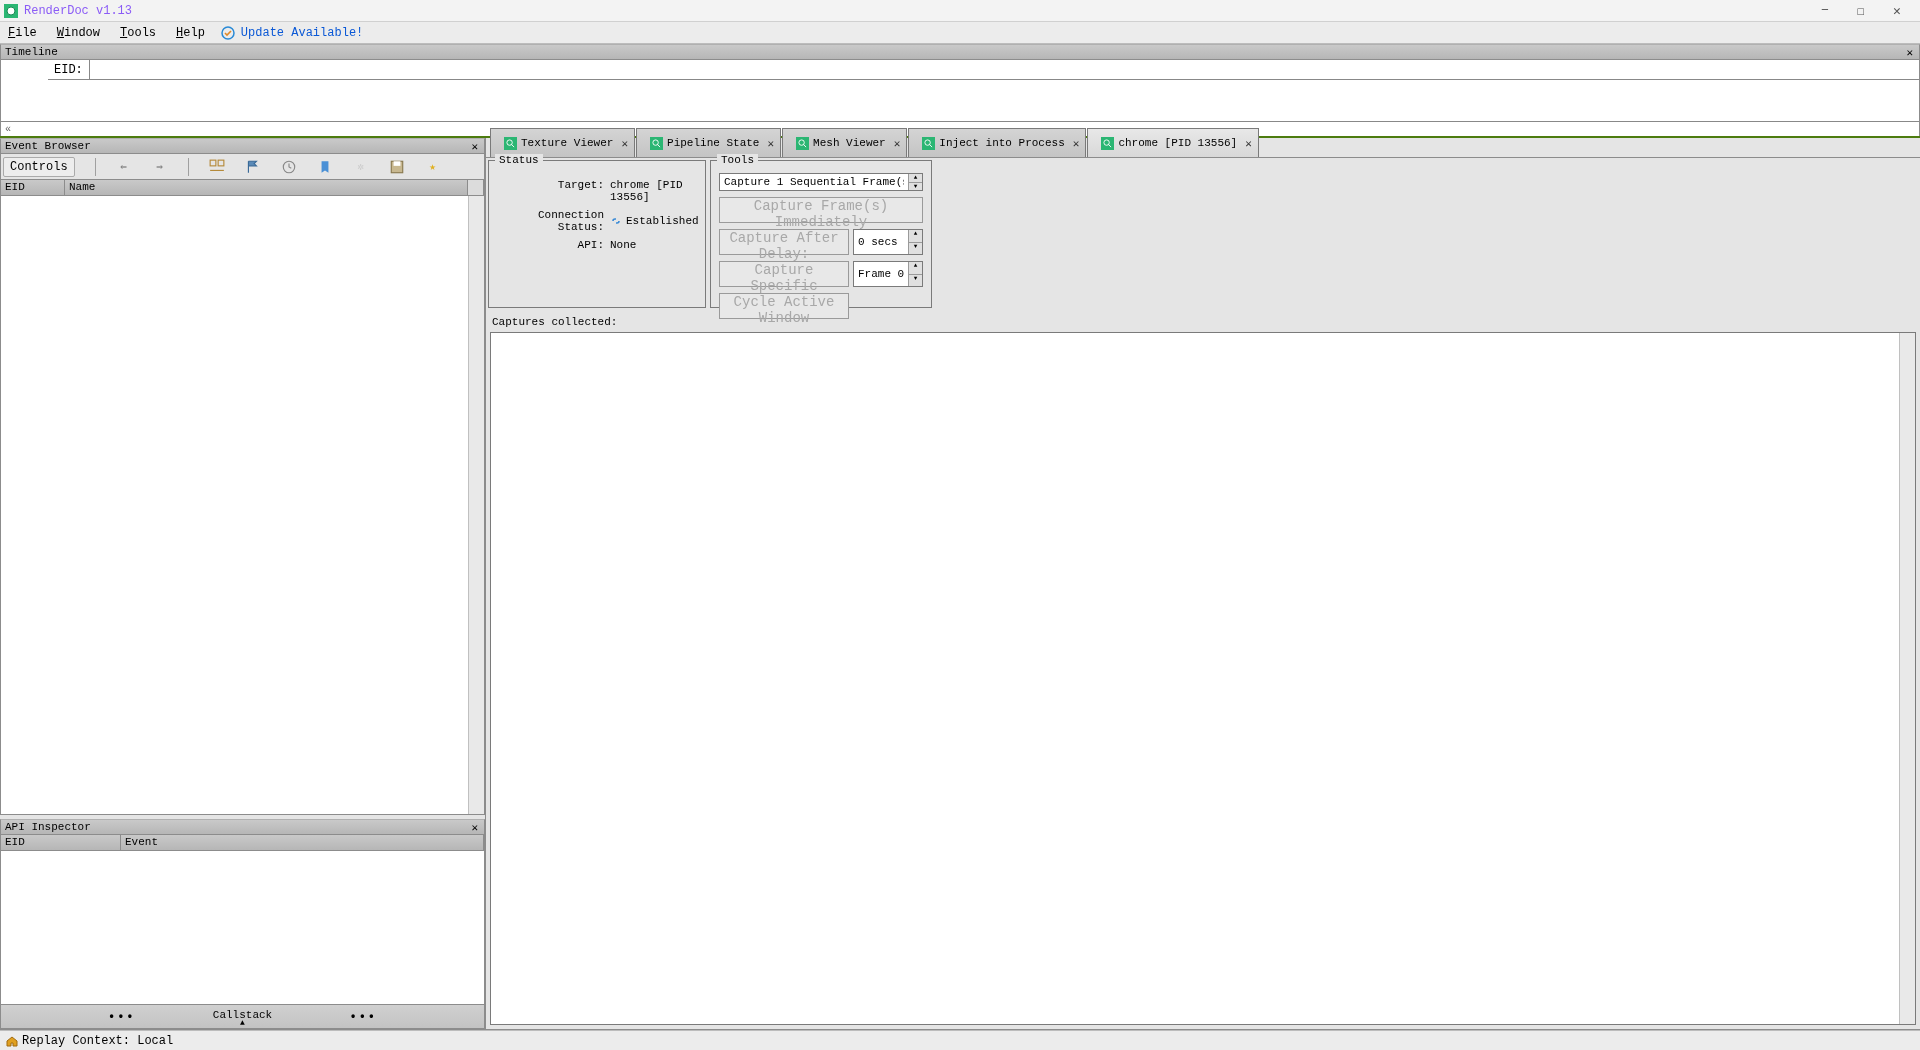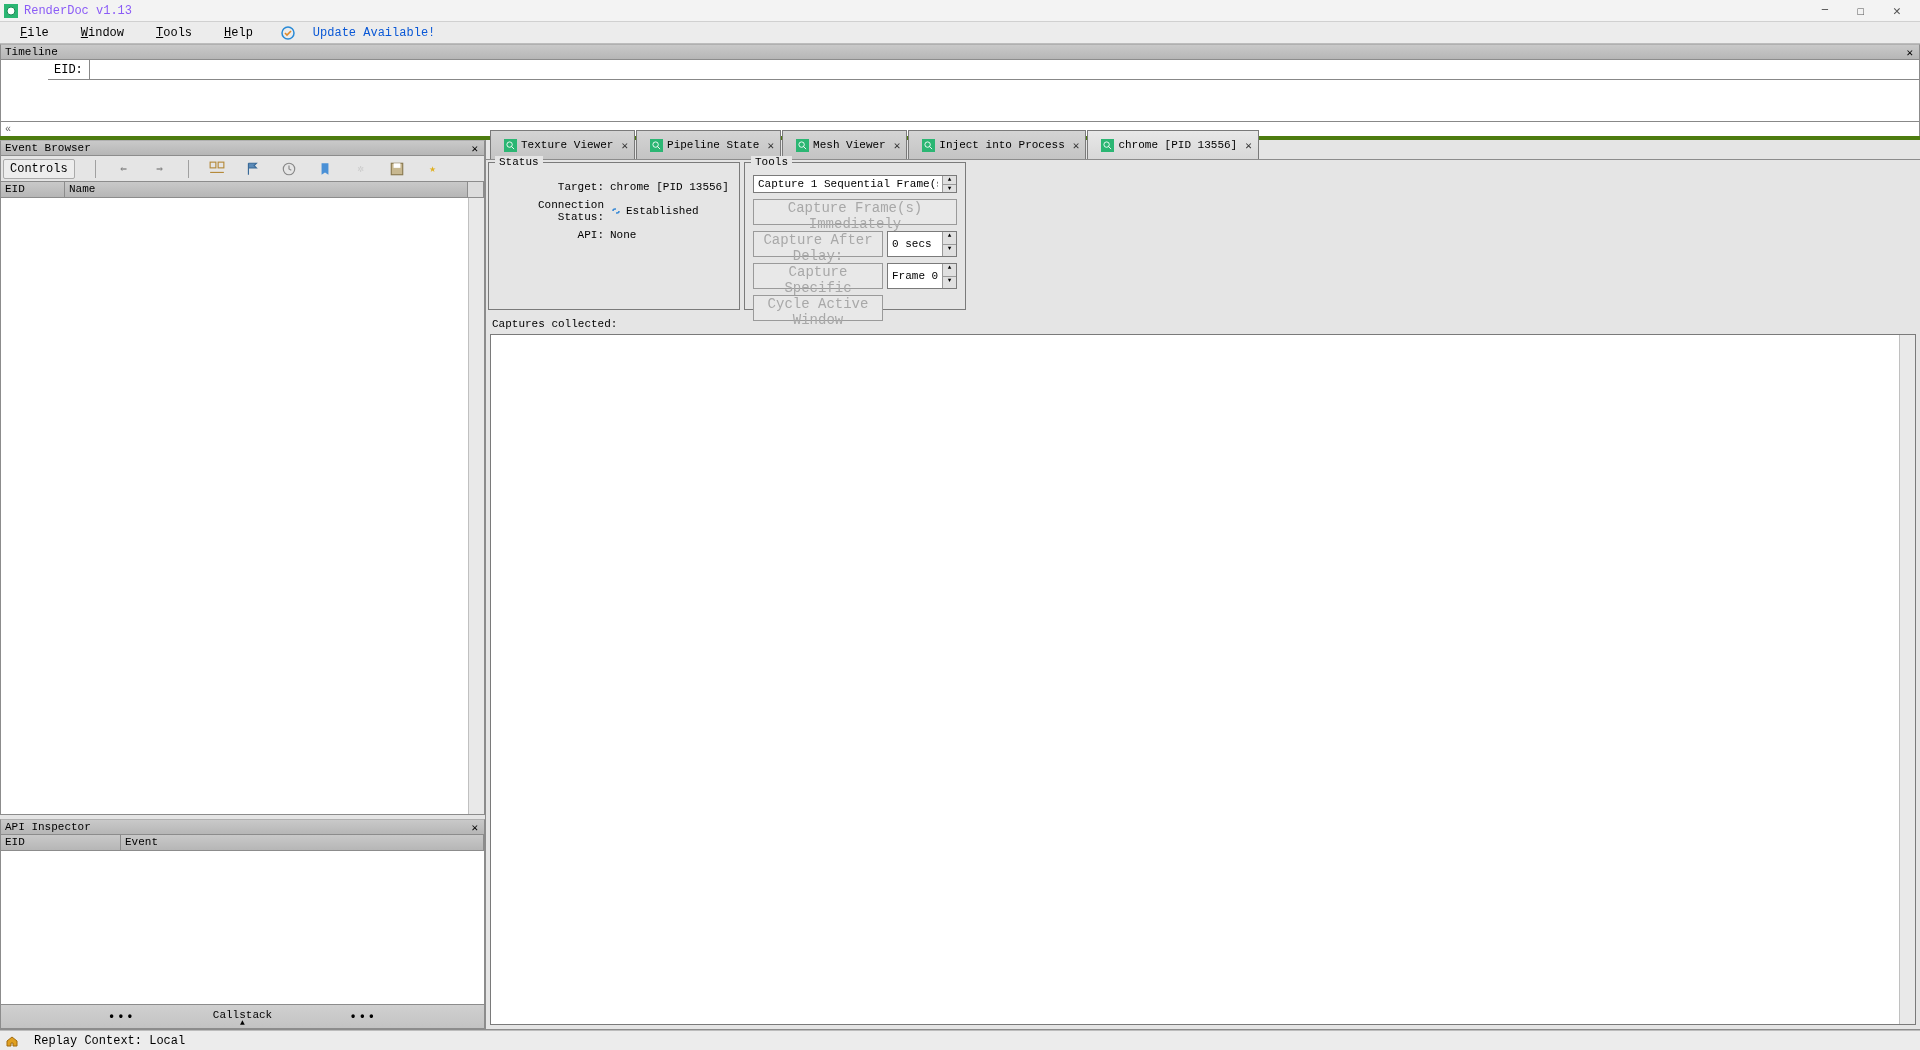"File" .menubar { gap: 16px -> 4px; padding: 0 12px -> 0 0 }
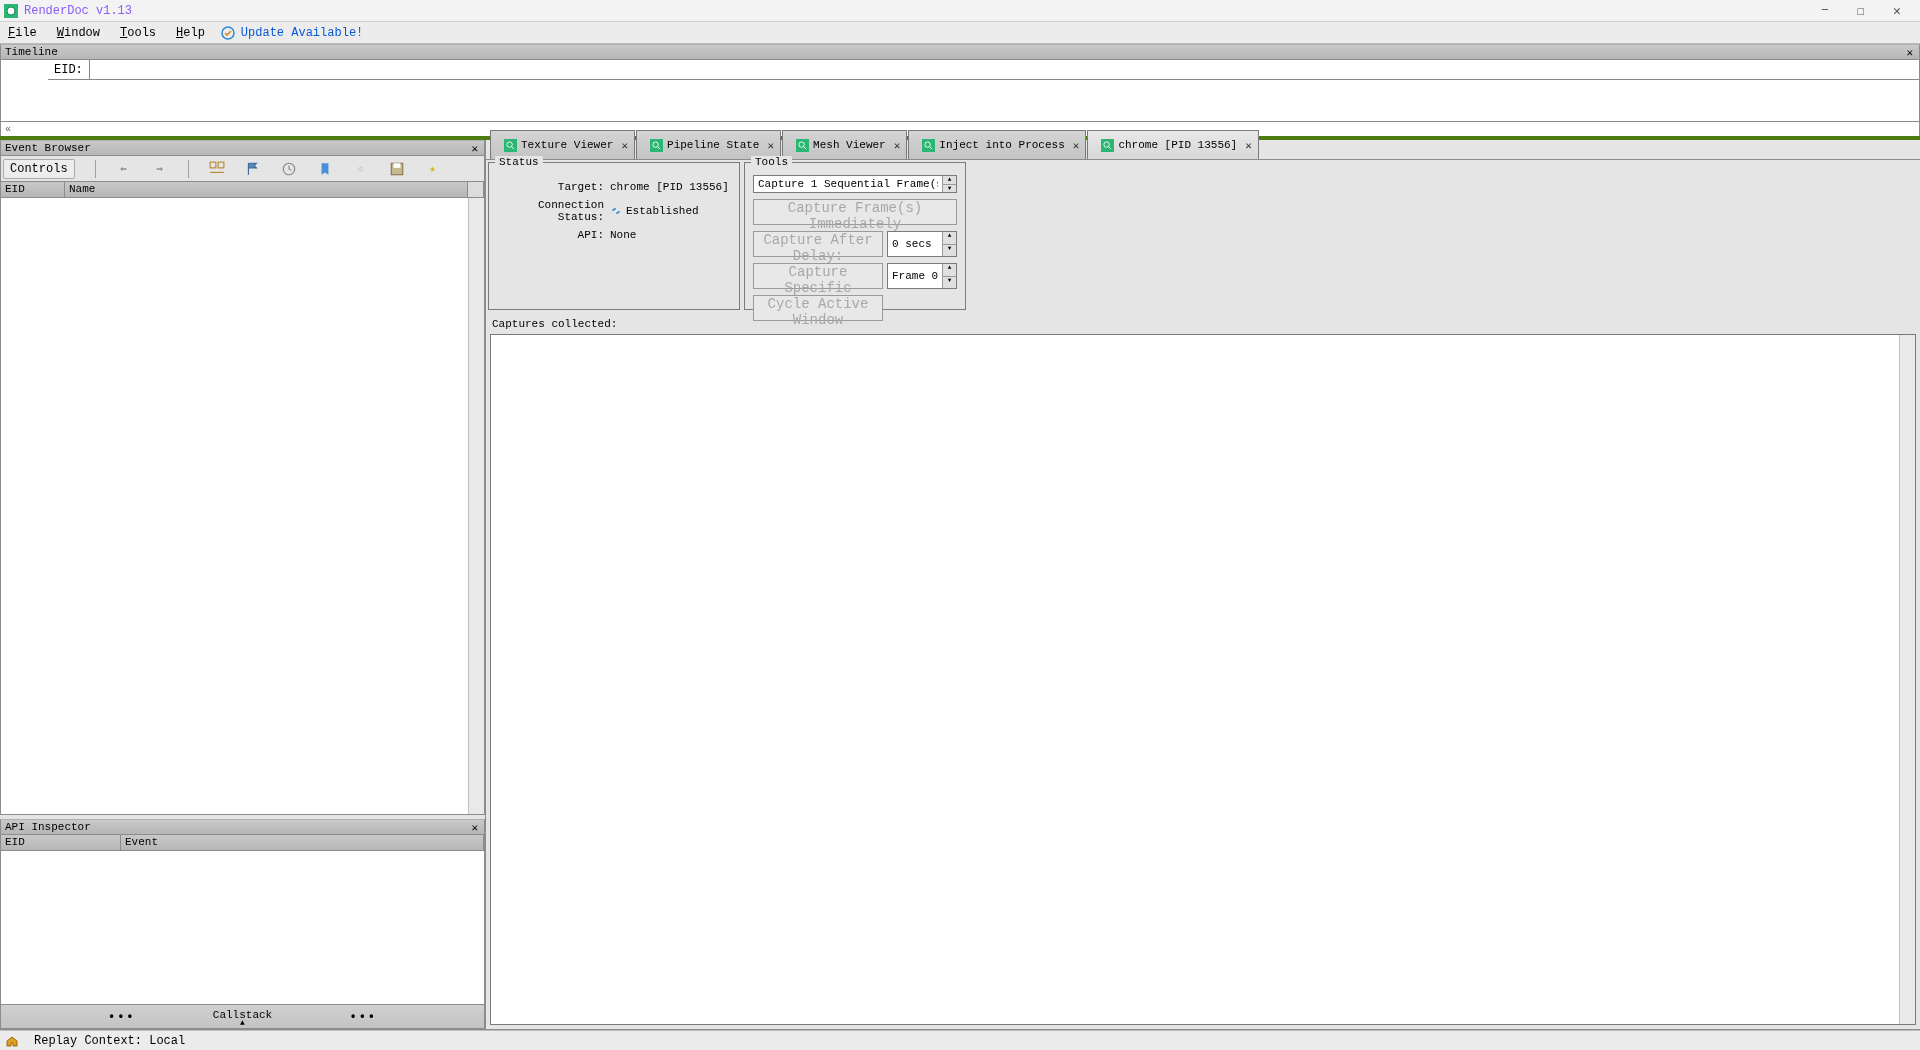"Timeline" .timeline-wrap { border-bottom: 4px solid #4d7c0f -> 2px solid #4d7c0f }
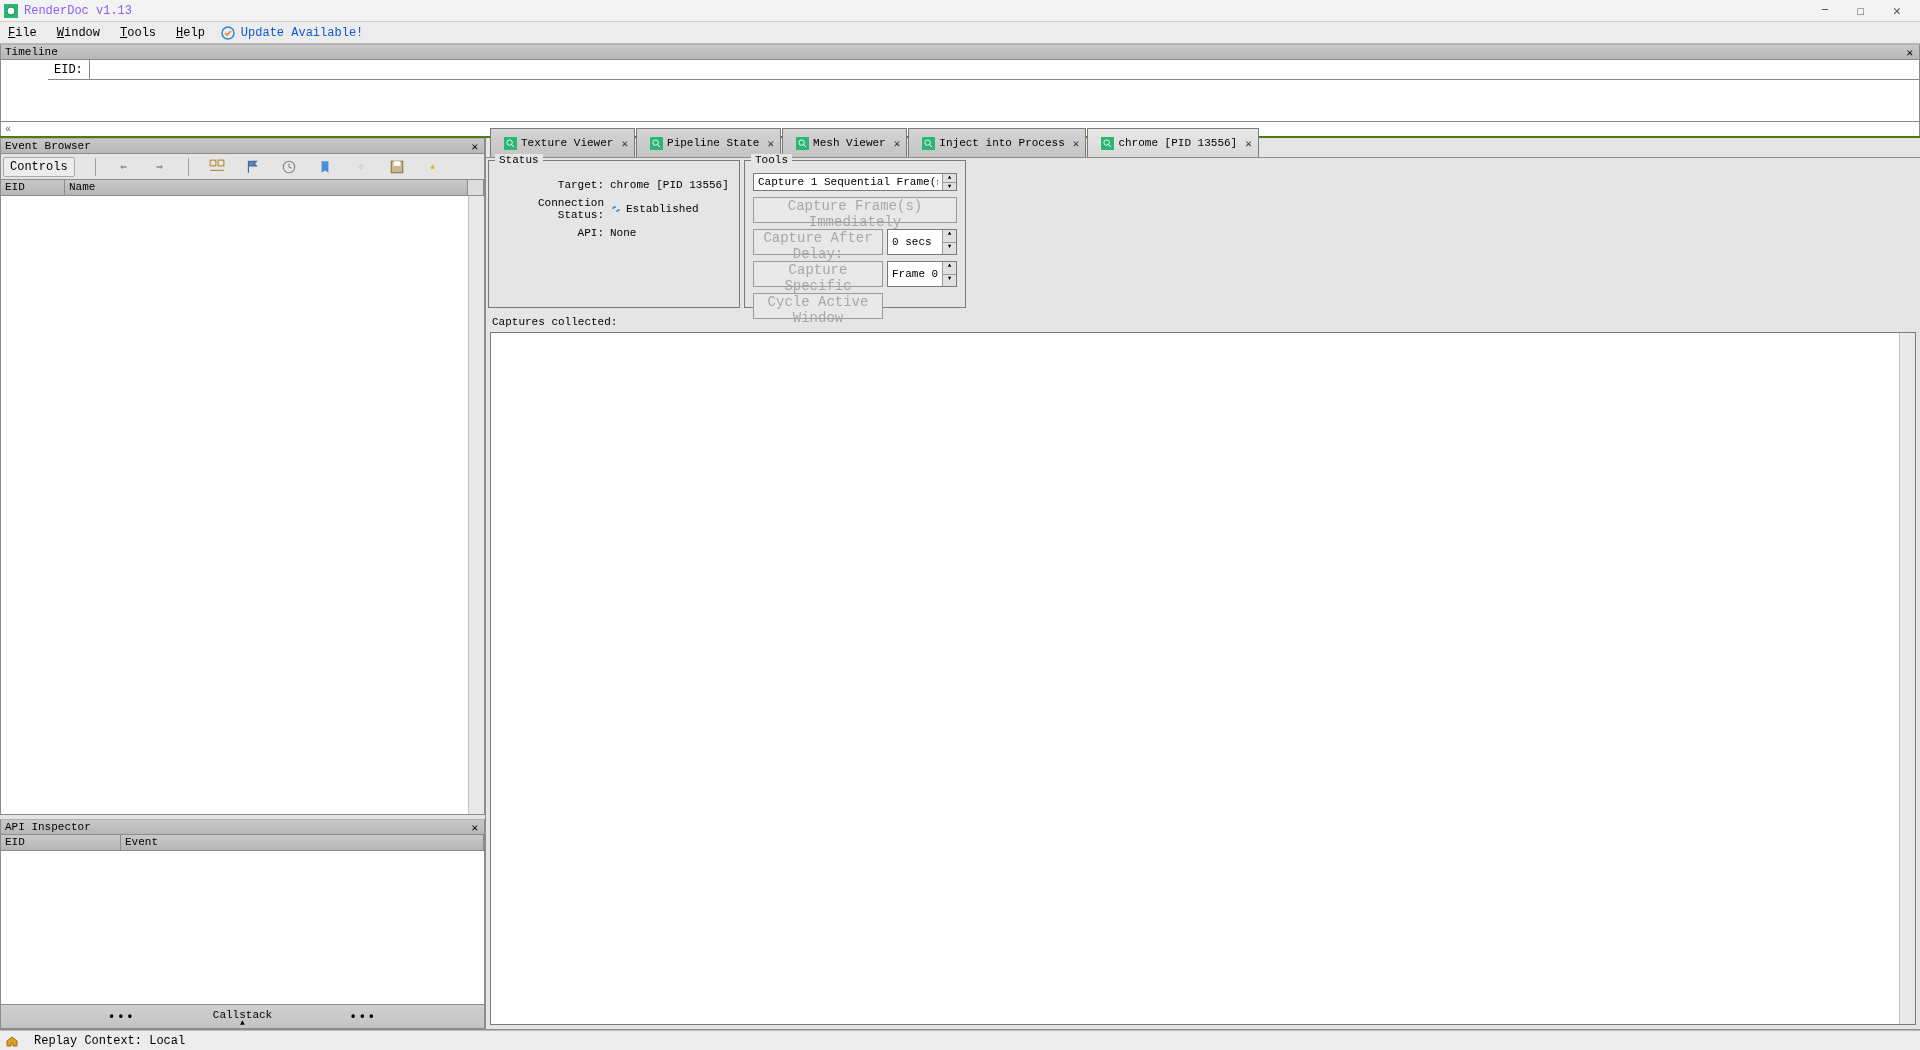"Status" .status-box { width: 252px -> 218px }
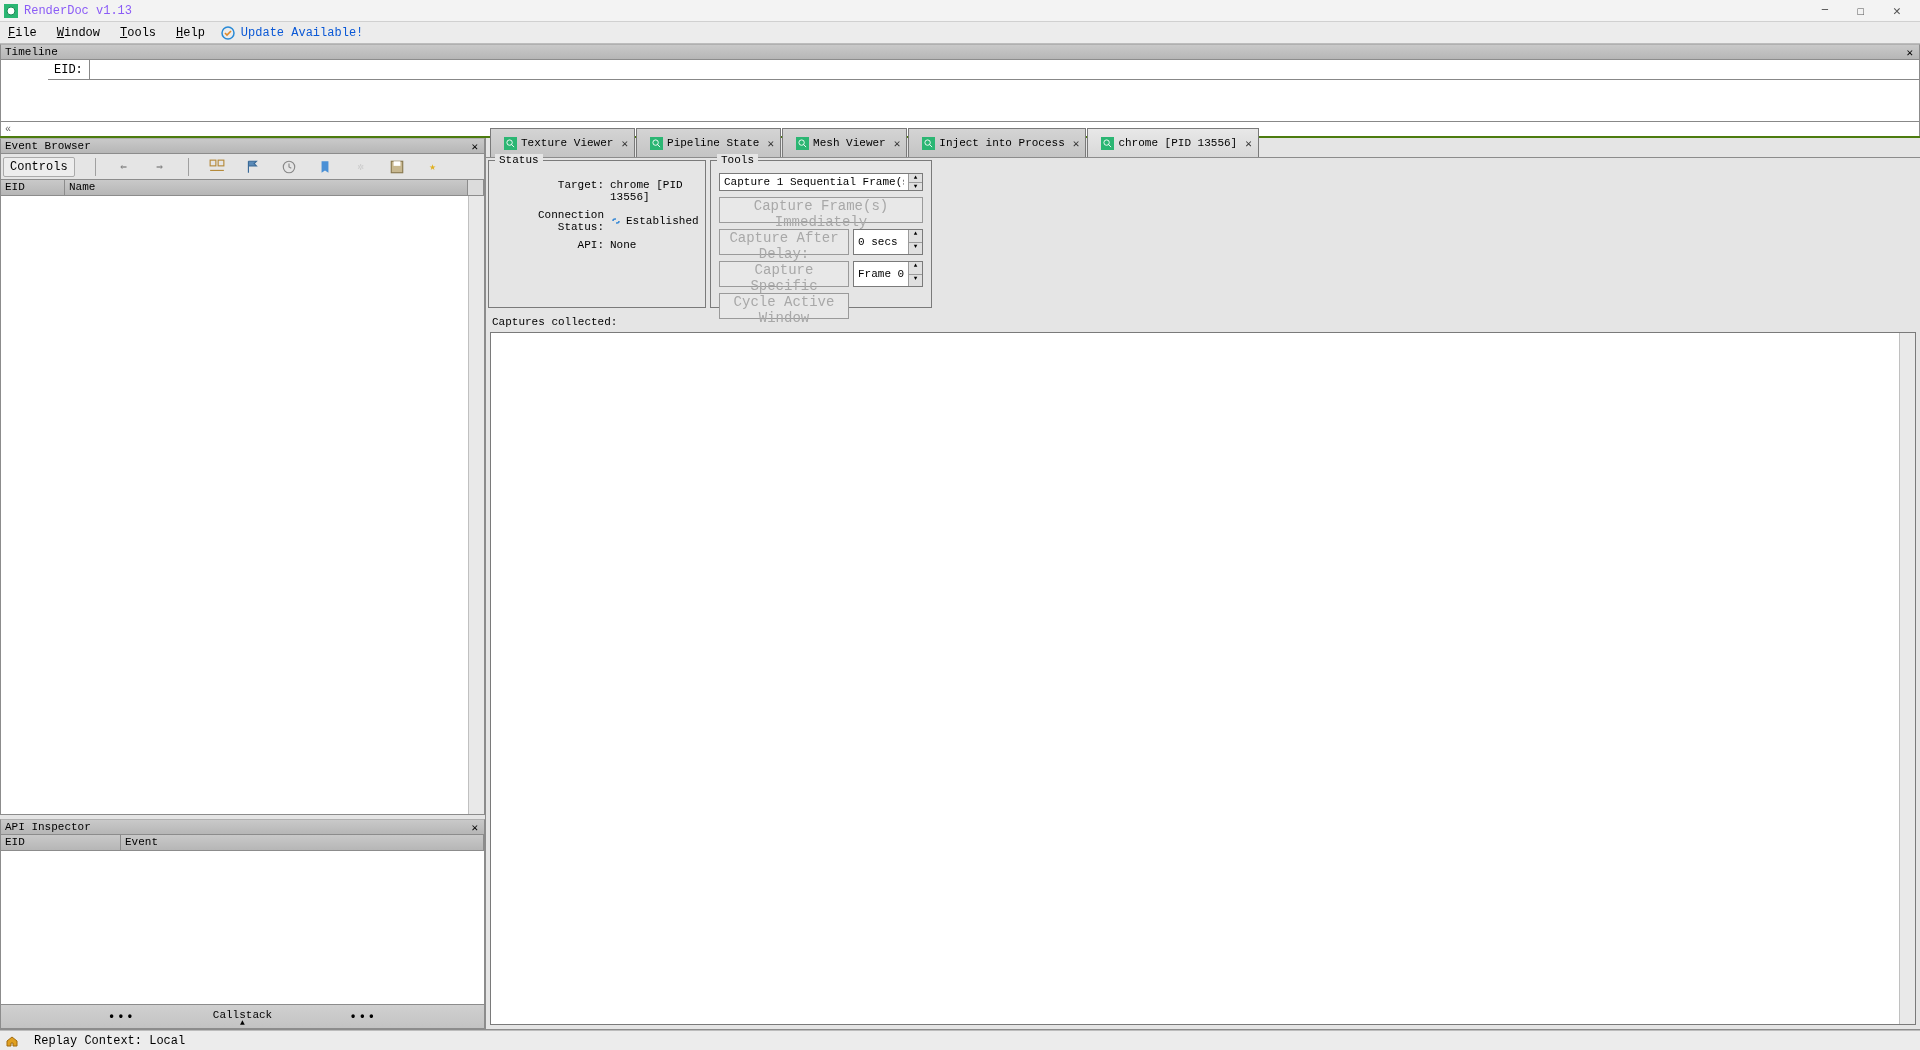"Replay Context: Local" .statusbar { gap: 16px -> 4px }
